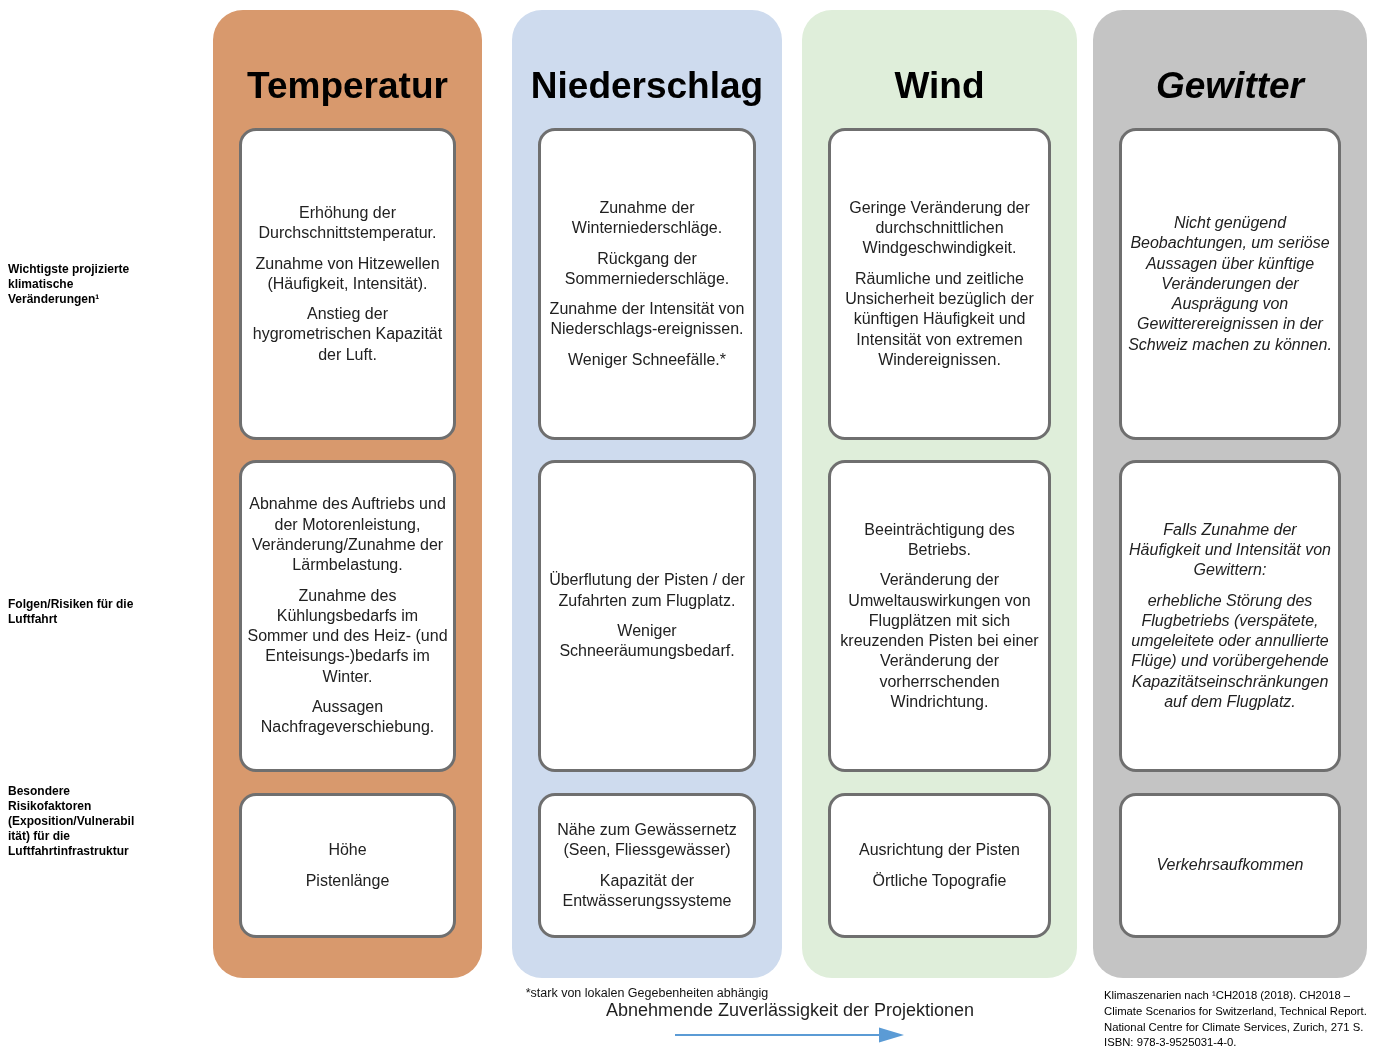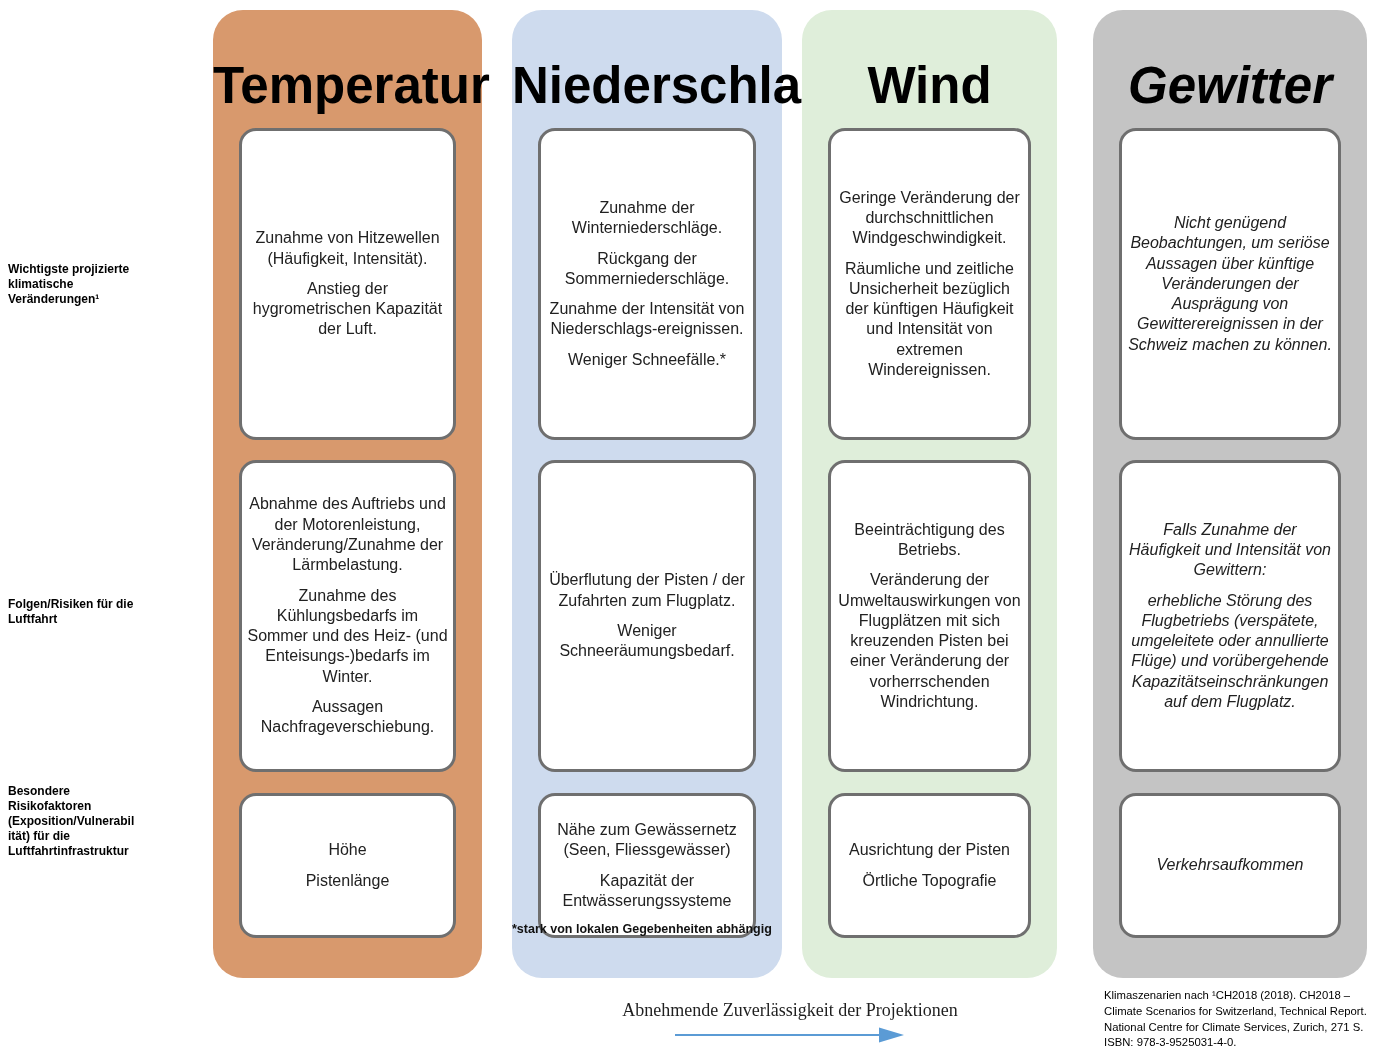"Temperatur" .col-title { font-size: 51px -> 37px }
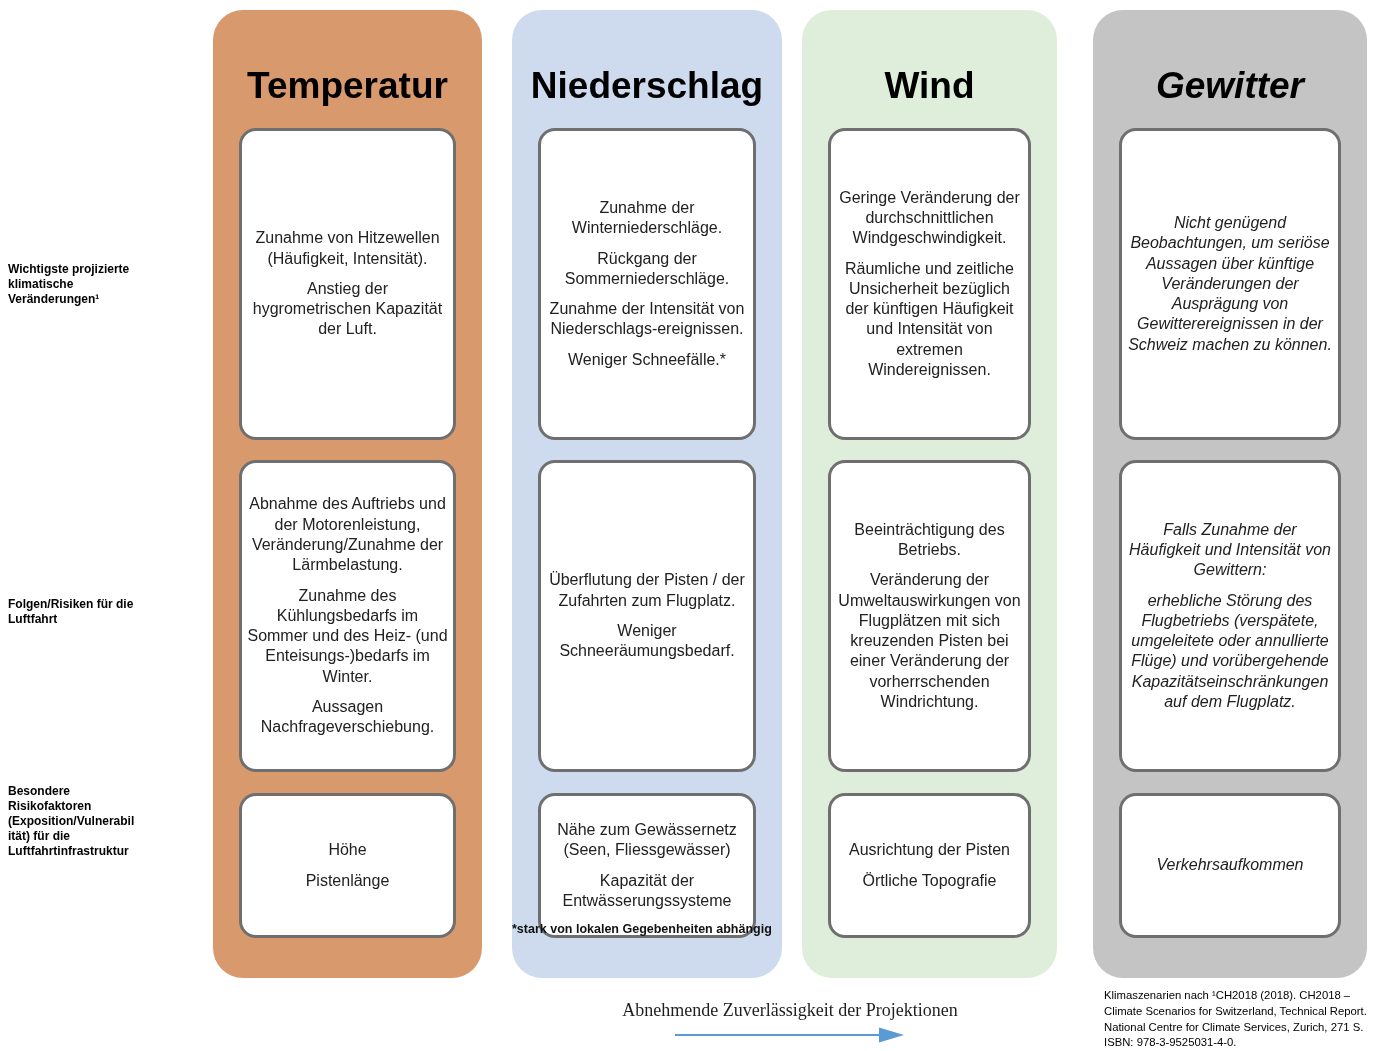"Wind" .col-3 { width: 255px -> 275px }
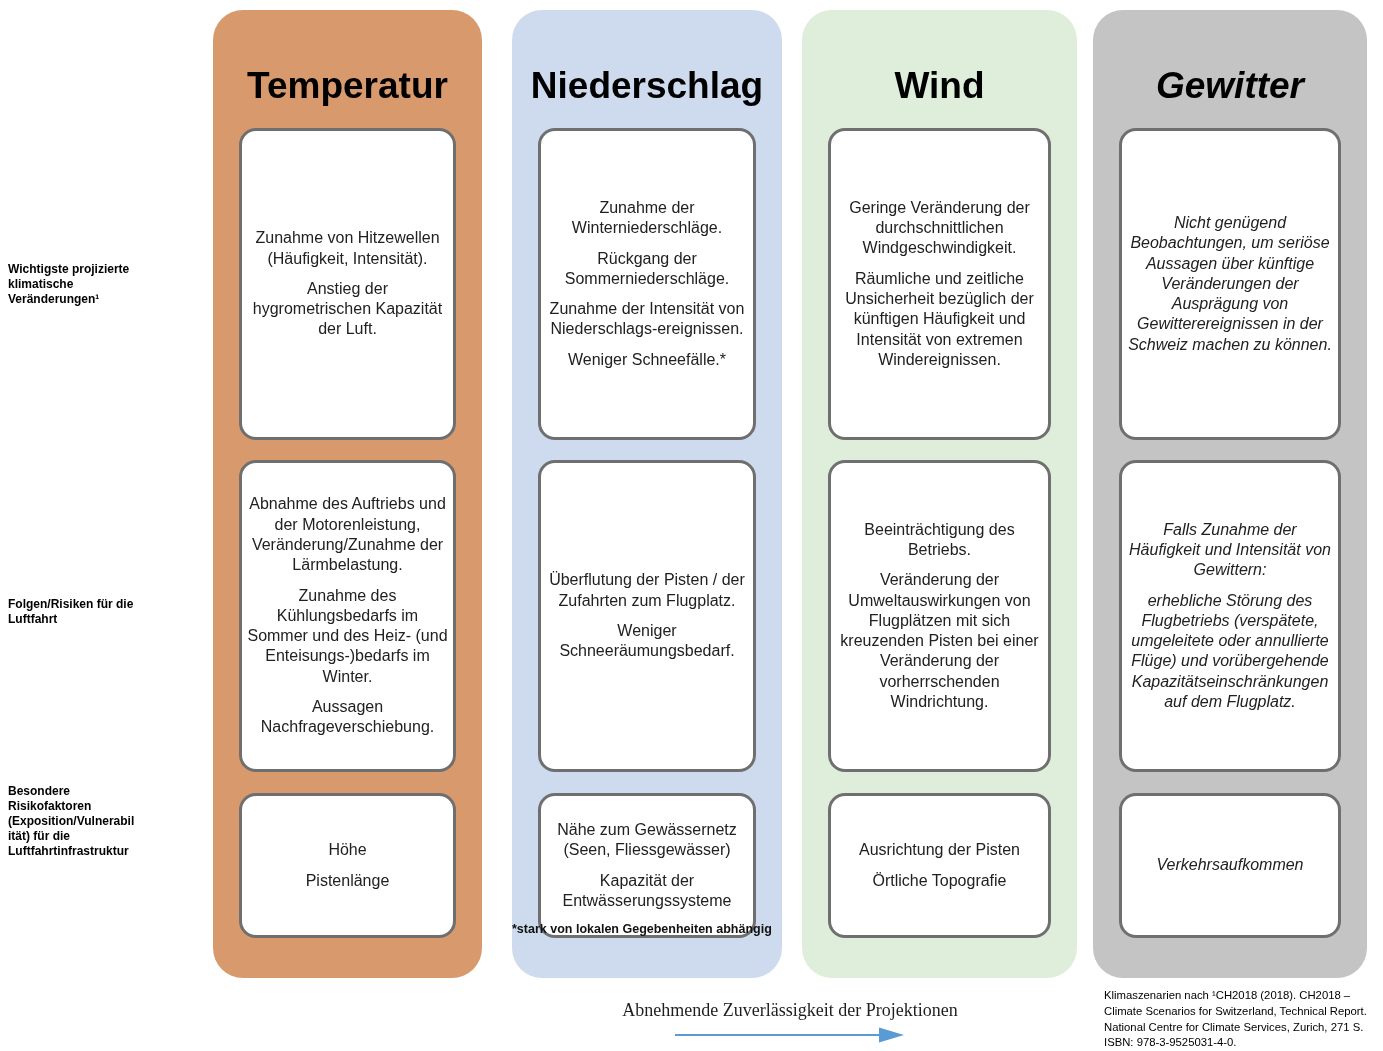"Erhöhung der Durchschnittstemperatur." div.para { html: none -> <div>Erhöhung der Durchschnittstemperatur.</div> }
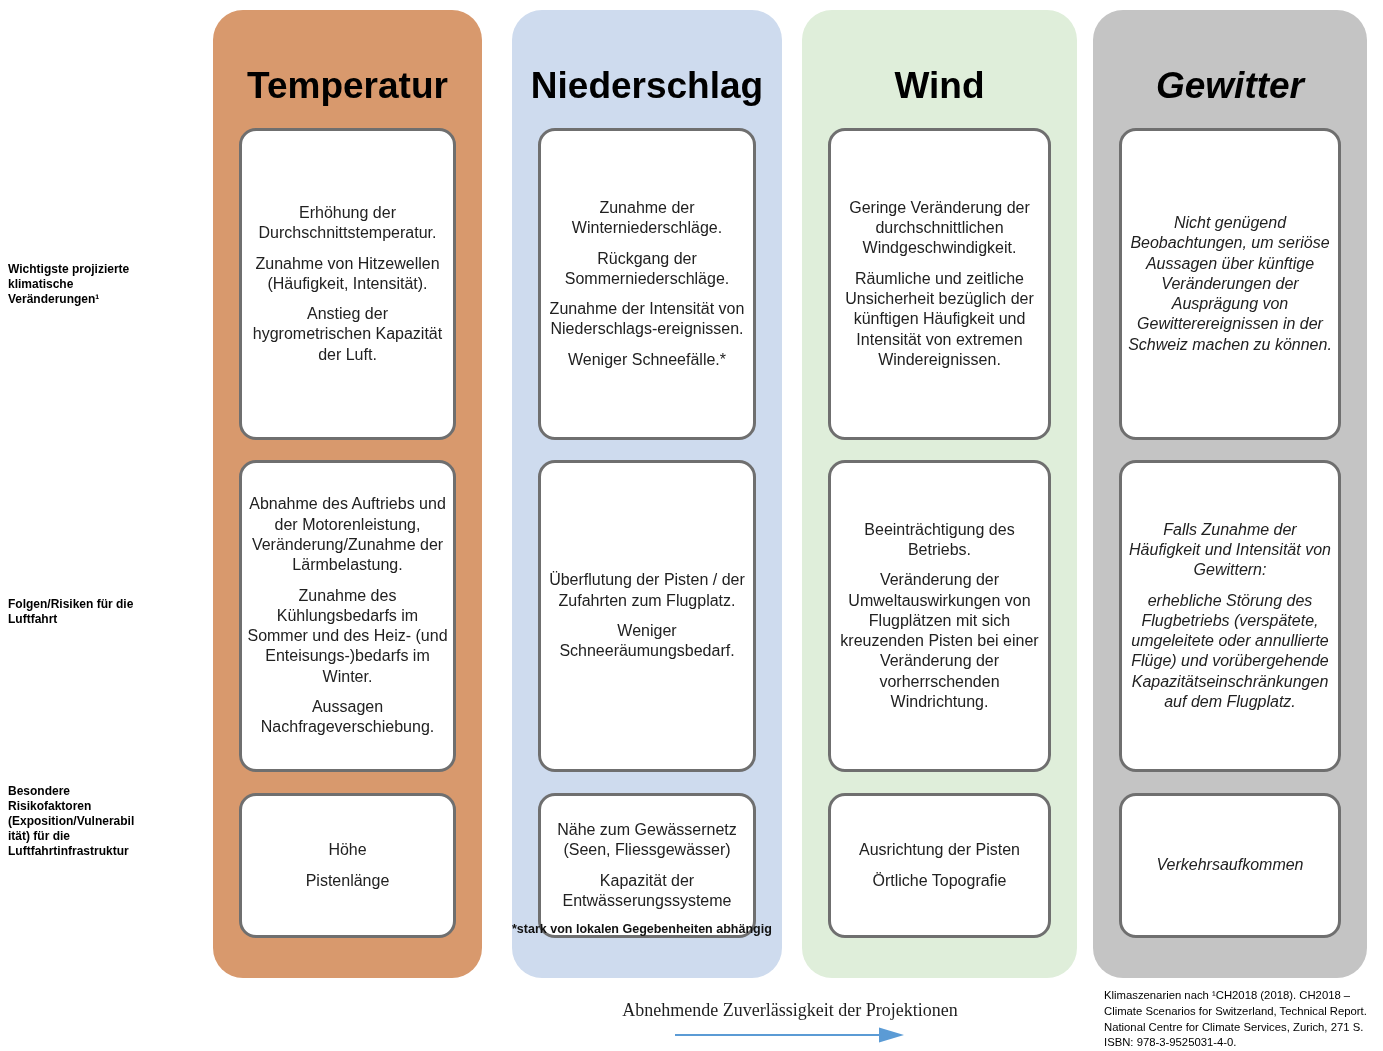"*stark von lokalen Gegebenheiten" .col-footnote { font-weight: bold -> none; text-align: left -> center; top: 912px -> 976px }
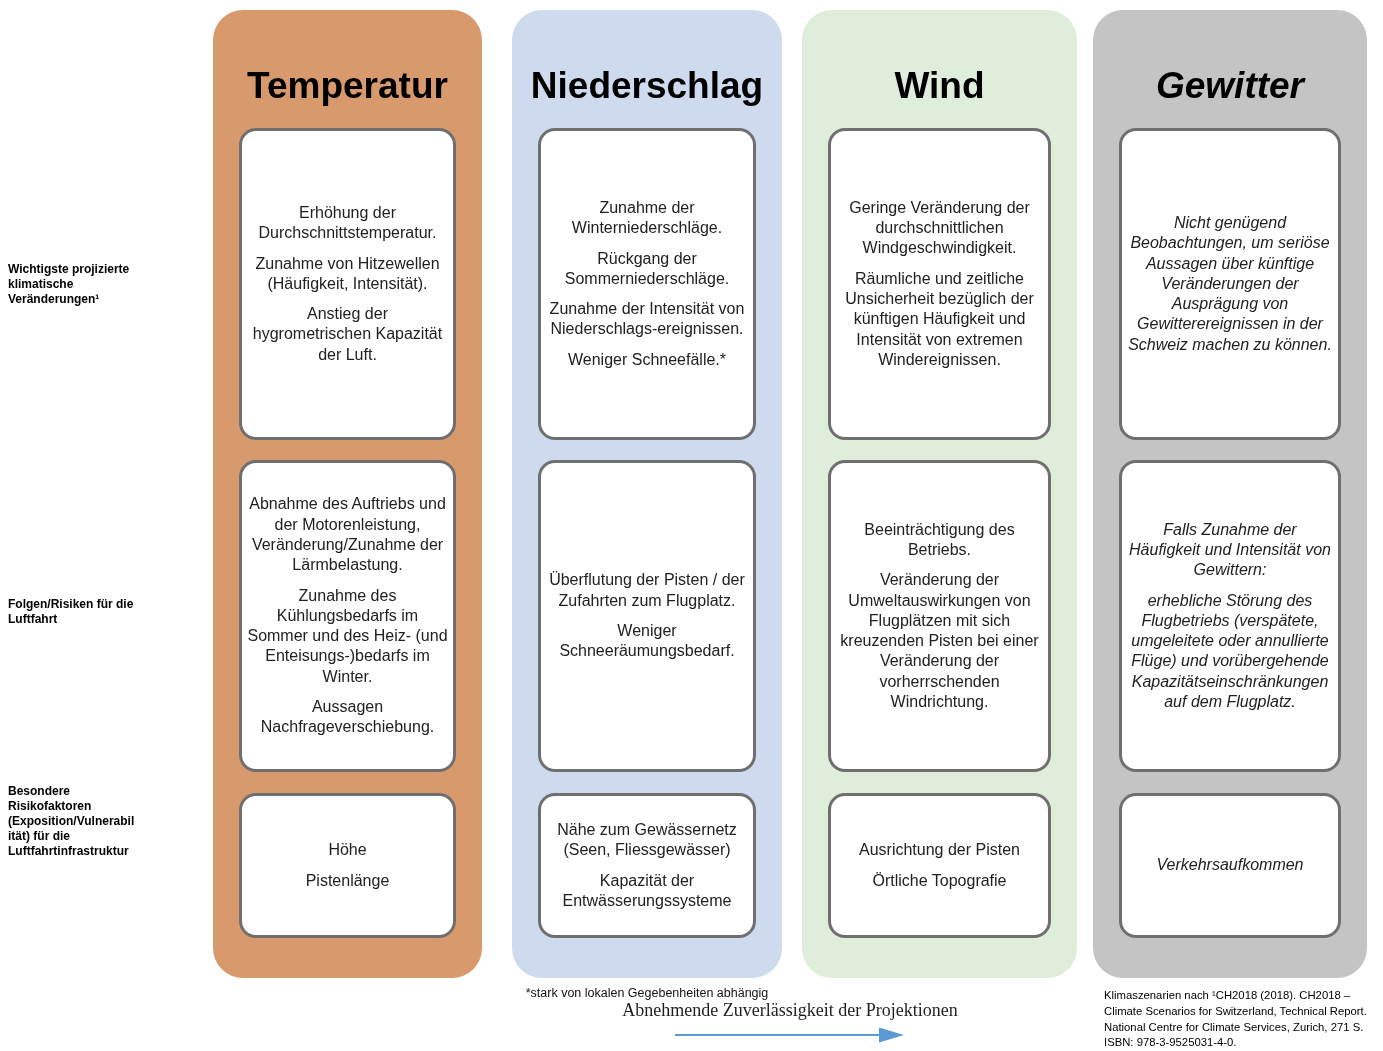"Abnehmende Zuverlässigkeit der" .arrow-label { font-family: Liberation Serif, serif -> none }
